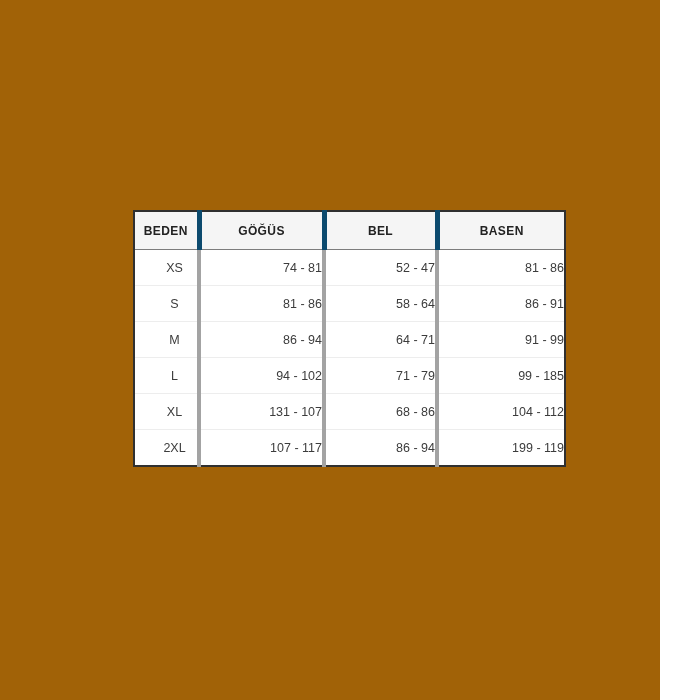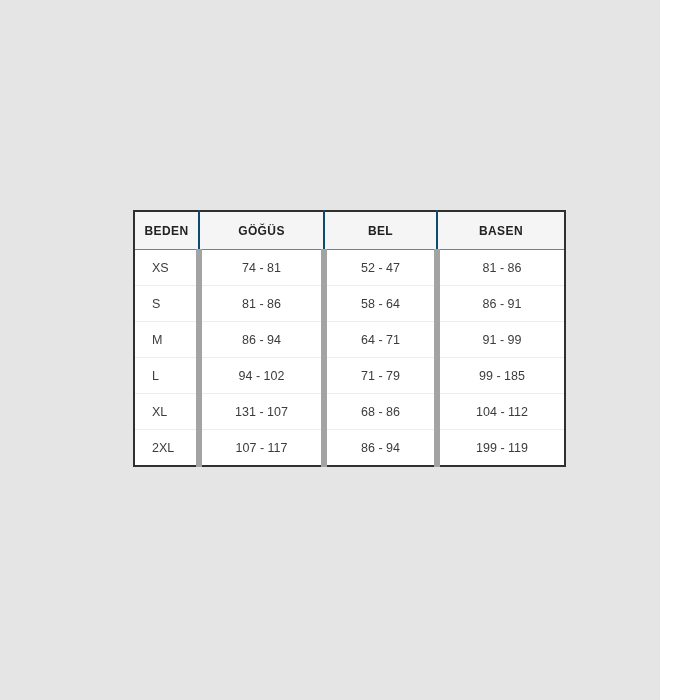"BEDEN" .canvas { background: #e5e5e5 -> #a16207 }
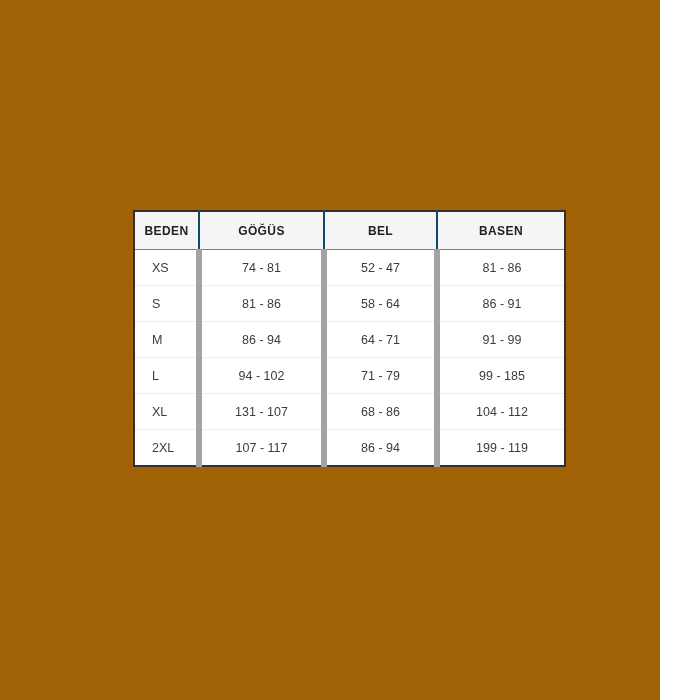"GÖĞÜS" table.size-chart th { border-left: 2px solid #0c4a6e -> 5px solid #0c4a6e }
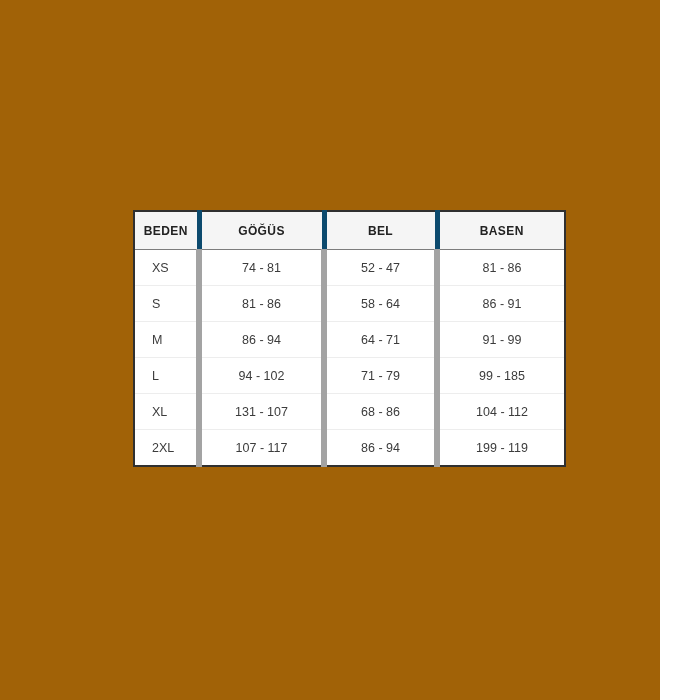"XS" table.size-chart td.size-cell { text-align: left -> center }
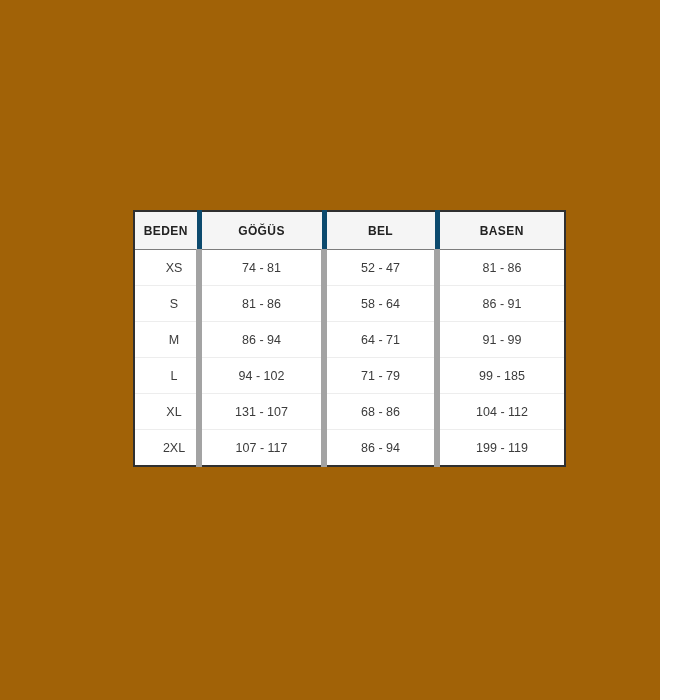"74 - 81" table.size-chart td { border-left: 6px solid #a3a3a3 -> 4px solid #a3a3a3; text-align: center -> right }
